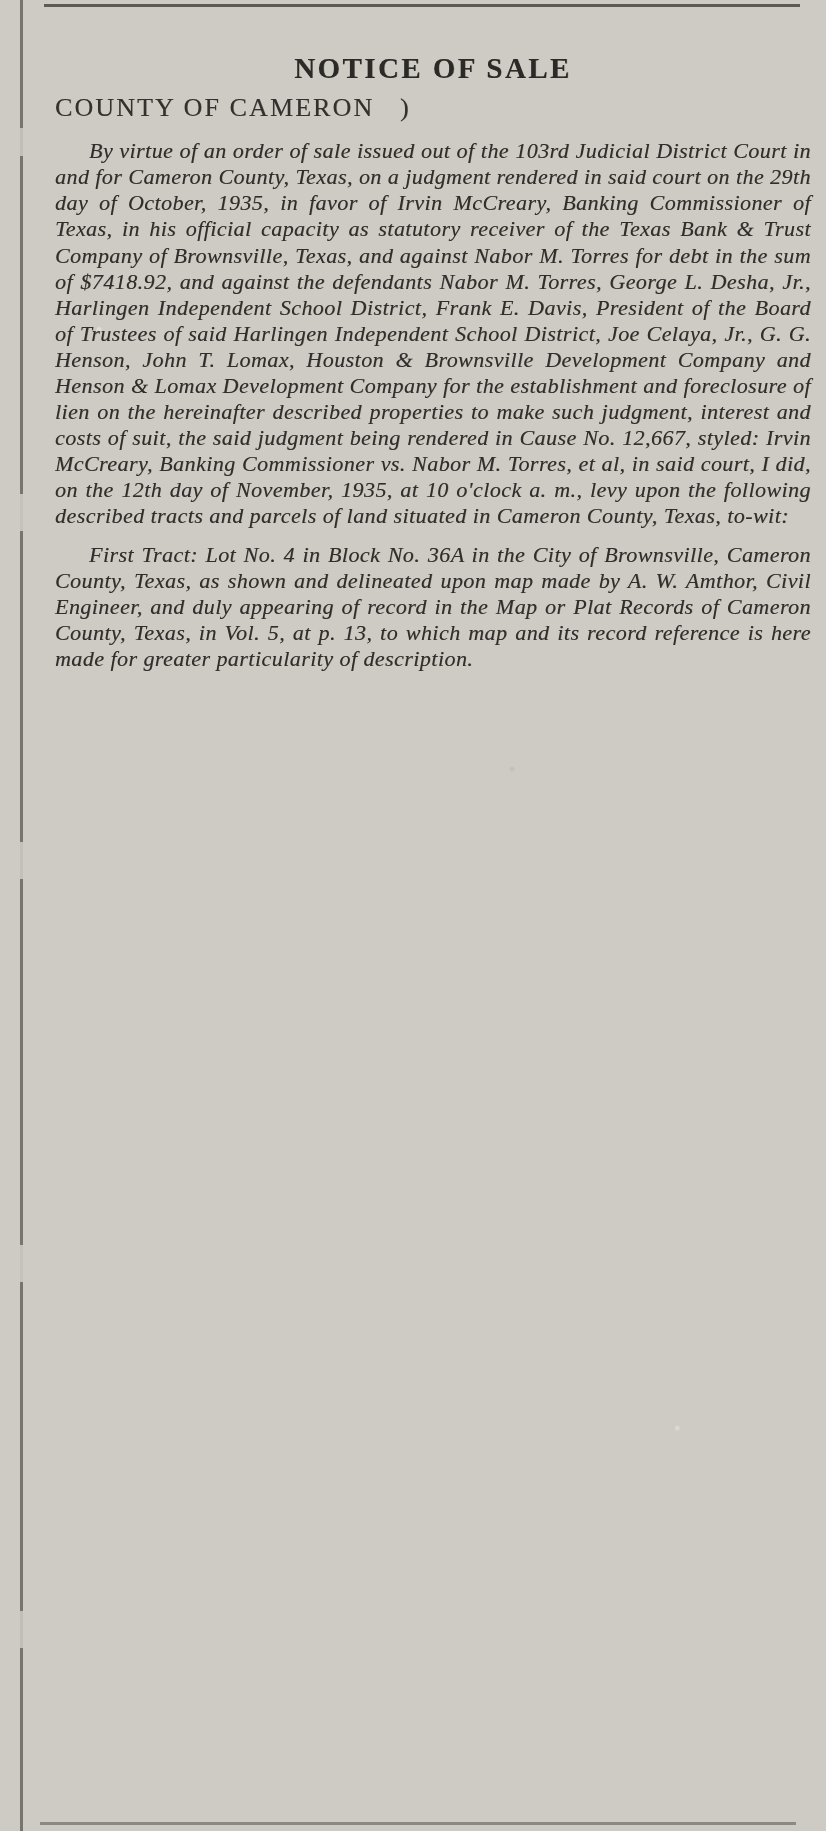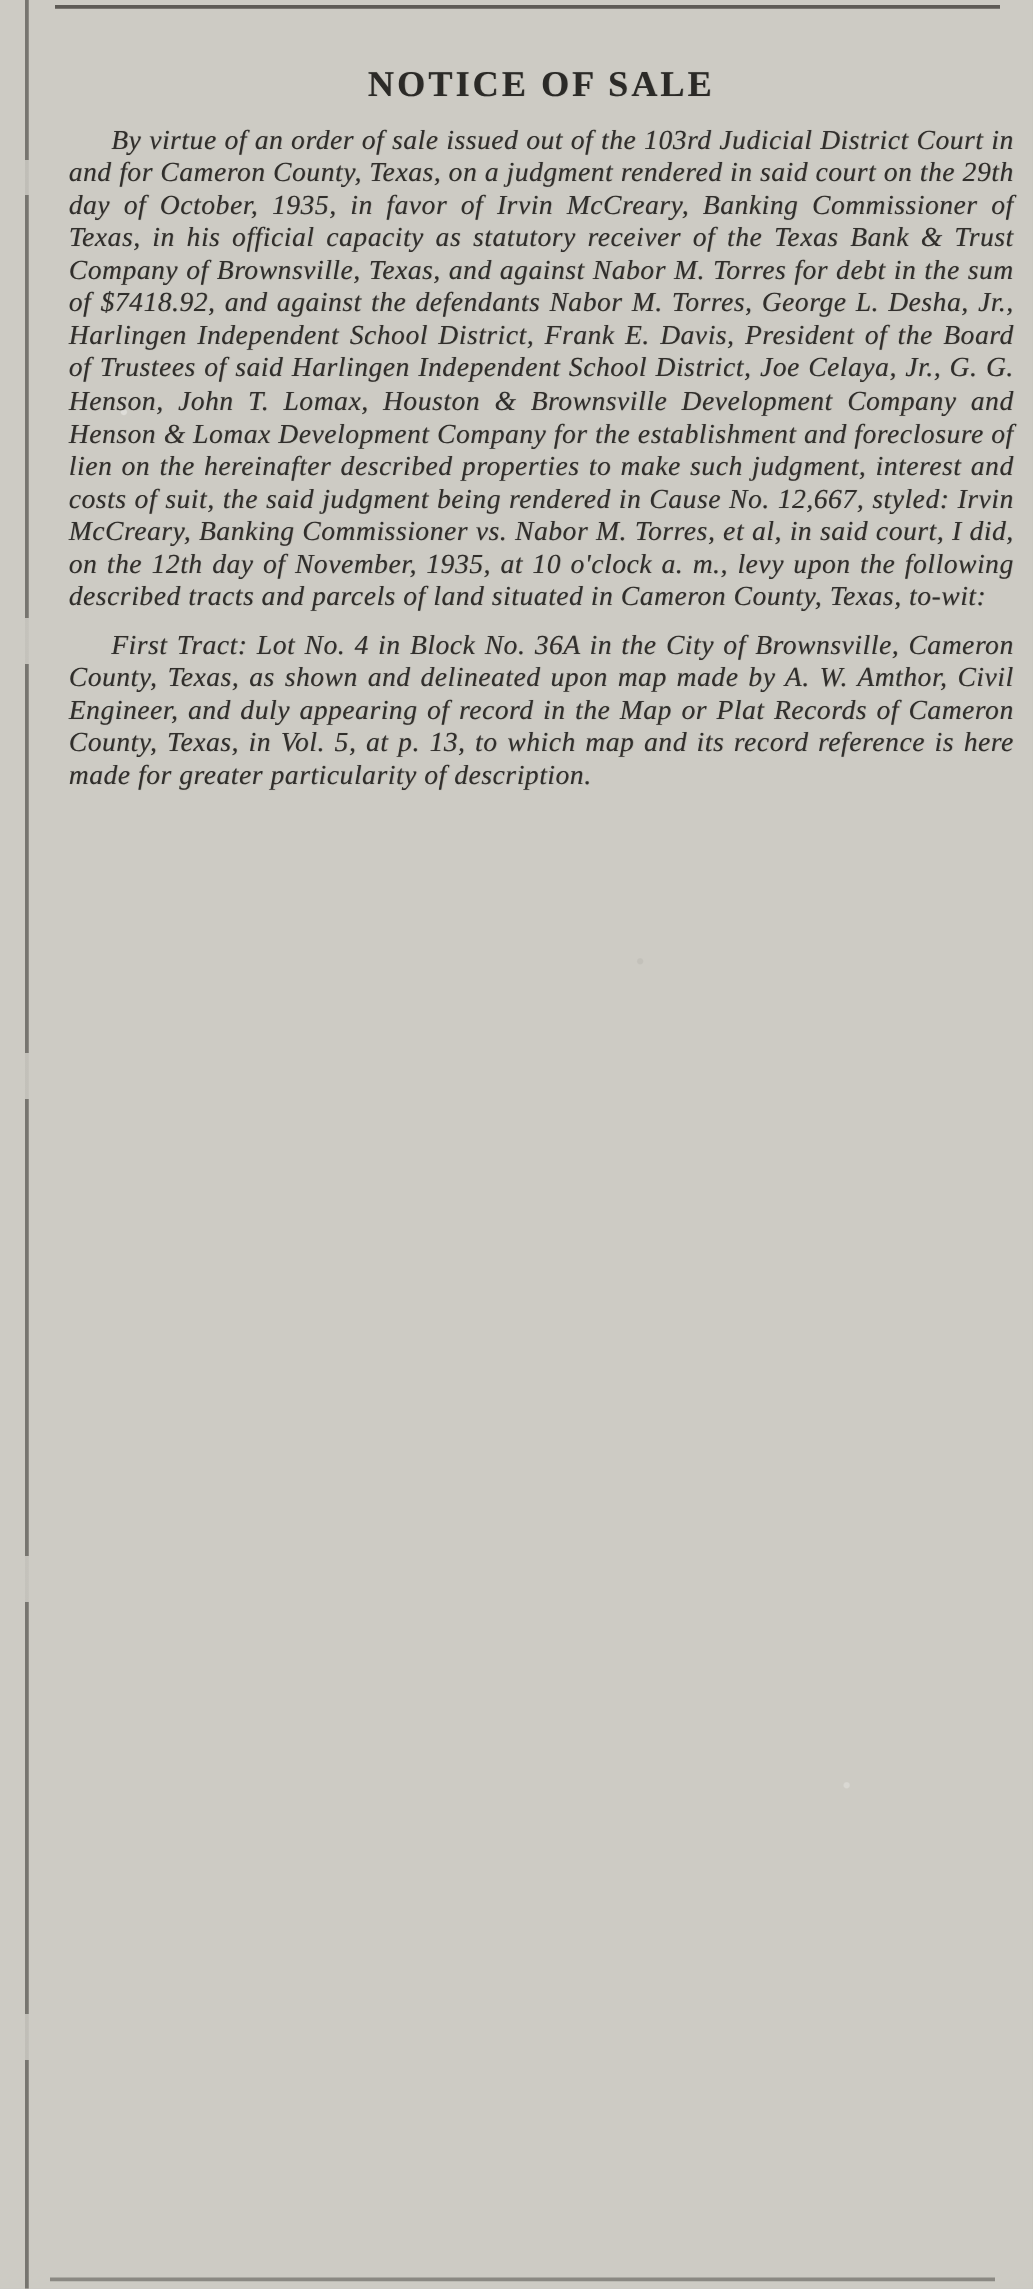"COUNTY OF CAMERON )" div.county-line { html: none -> <div>COUNTY OF CAMERON )</div> }
